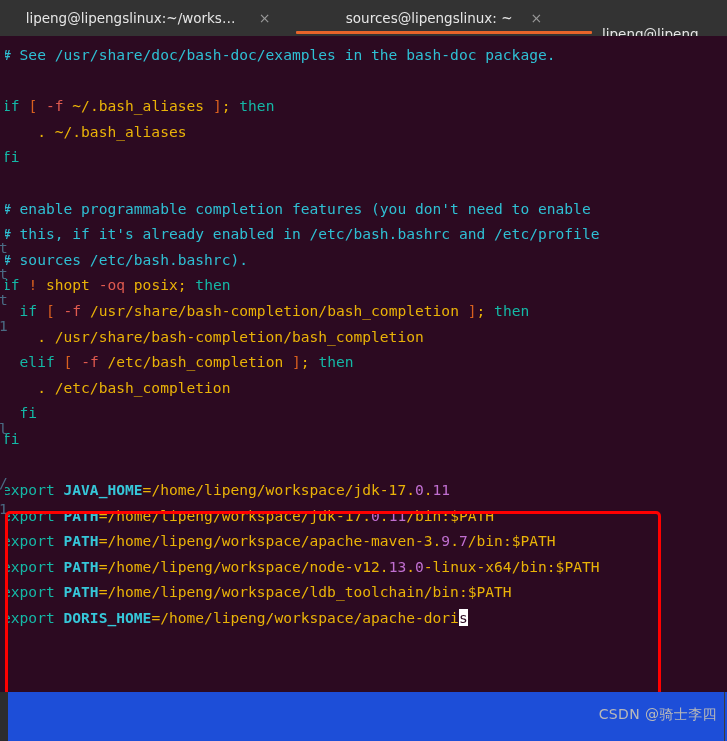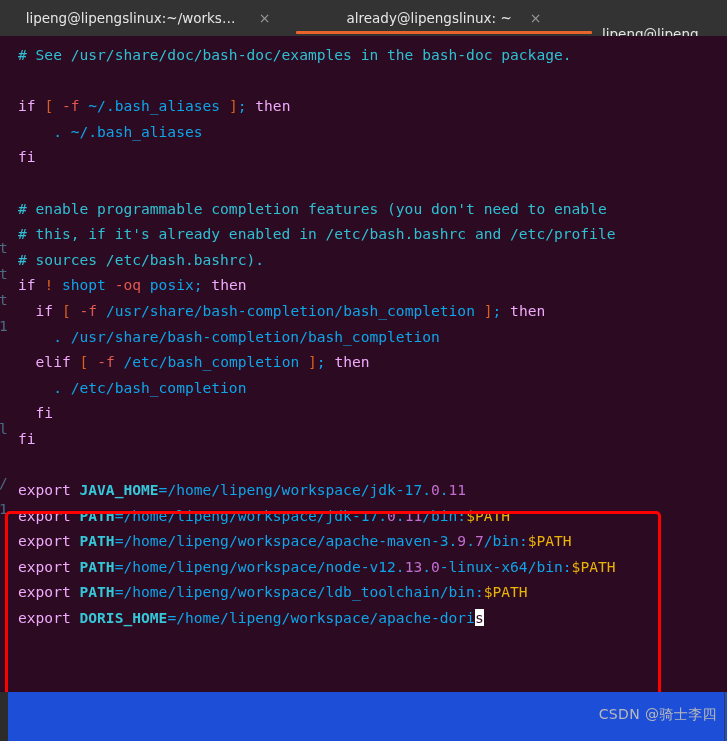"already@lipengslinux: ~" span.tab-title { text: already@lipengslinux -> sources@lipengslinux }
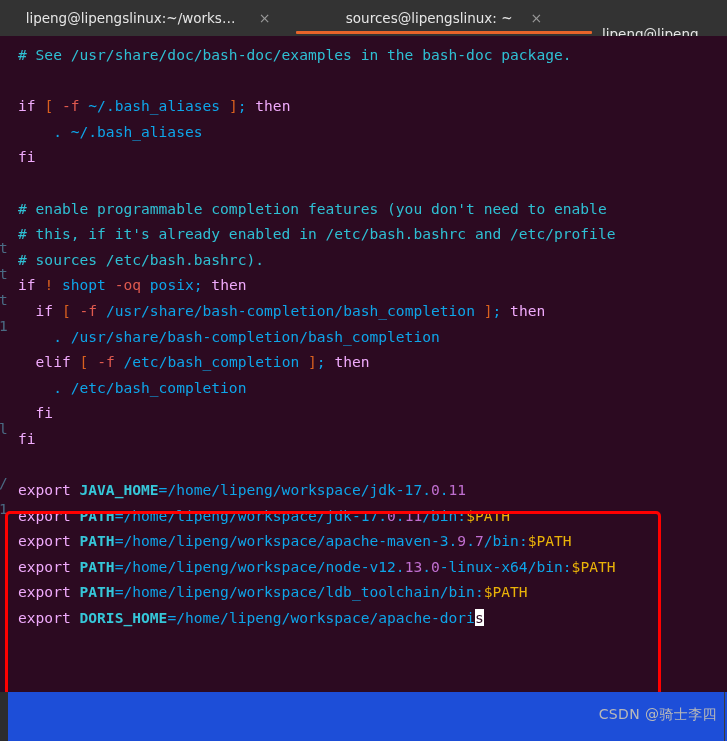"# See /usr/share/doc/bash-doc/examples" .ln { padding-left: 18px -> 2px }
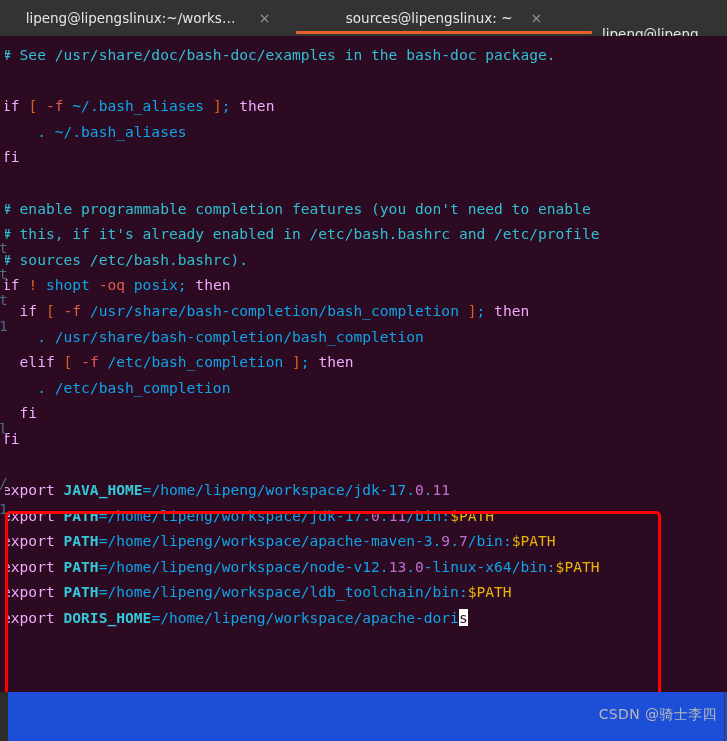"if" .c-kw { color: #f0abfc -> #14b8a6 }
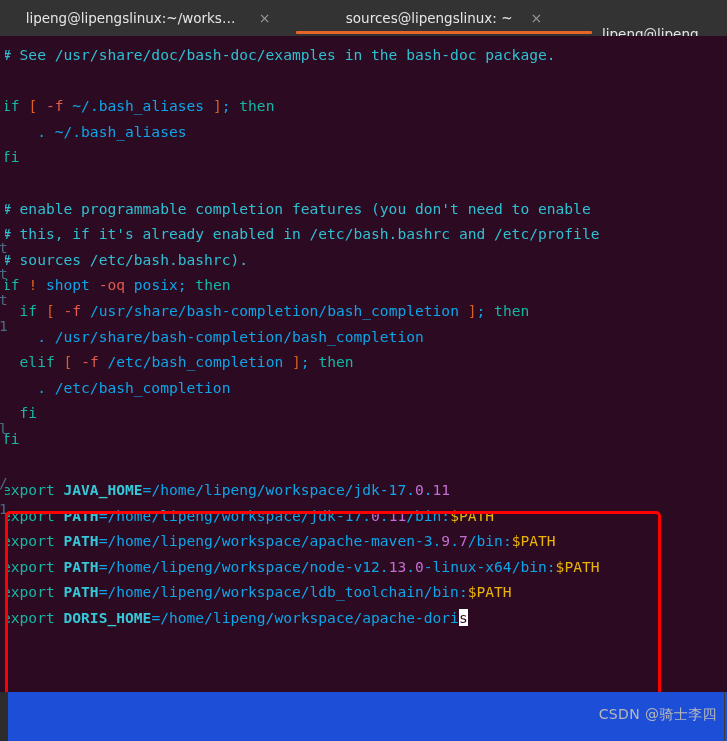"~/.bash_aliases" .c-txt { color: #0ea5e9 -> #eab308 }
